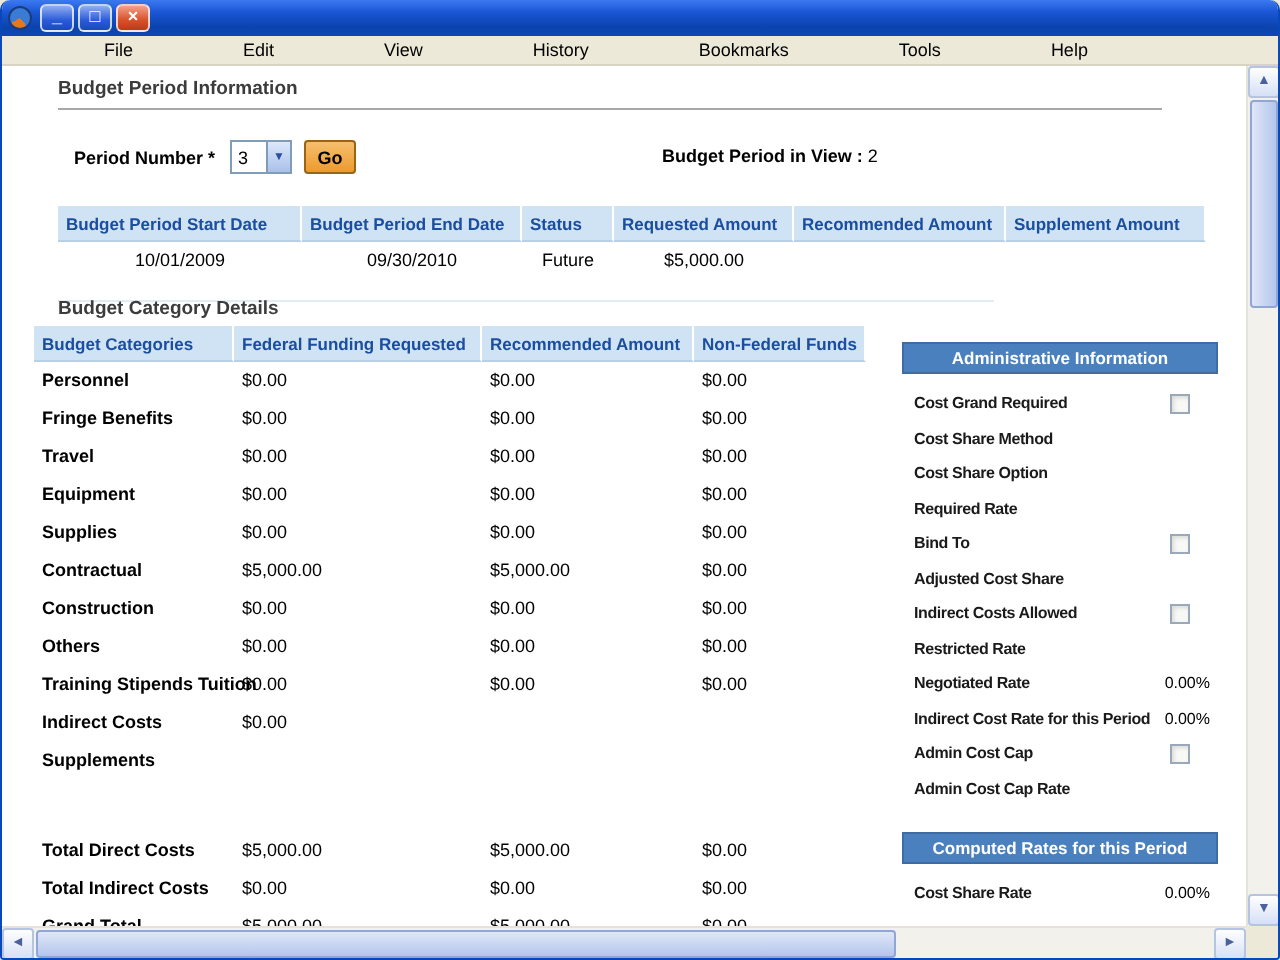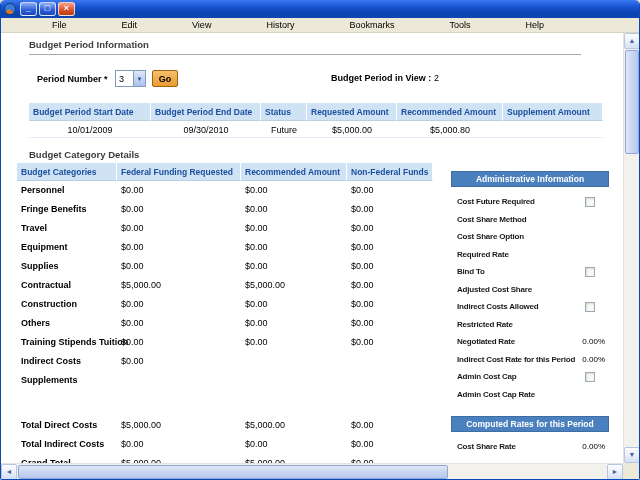"10/01/2009" .pdata .pcell { height: 17px -> 30px }
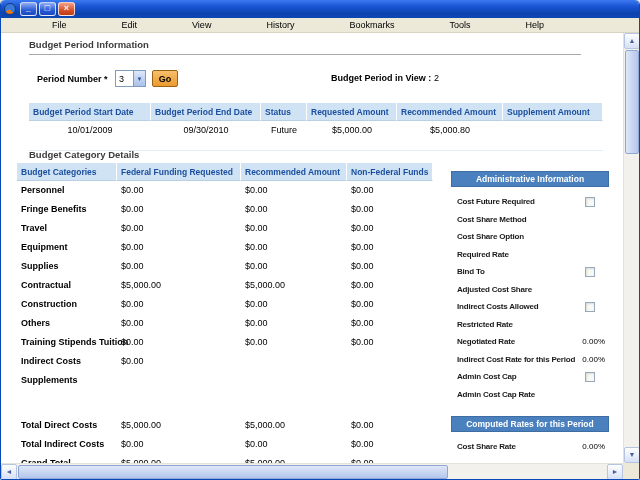"$5,000.80" div.pcell { html: <div>$5,000.80</div> -> none }
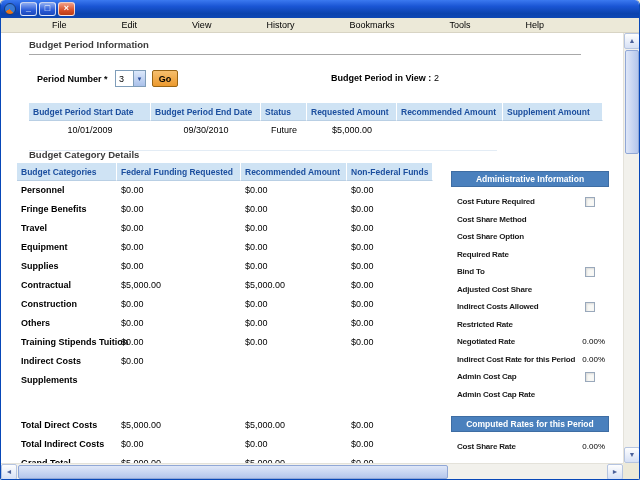"Cost Future Required" span.albl { text: Future -> Grand }
